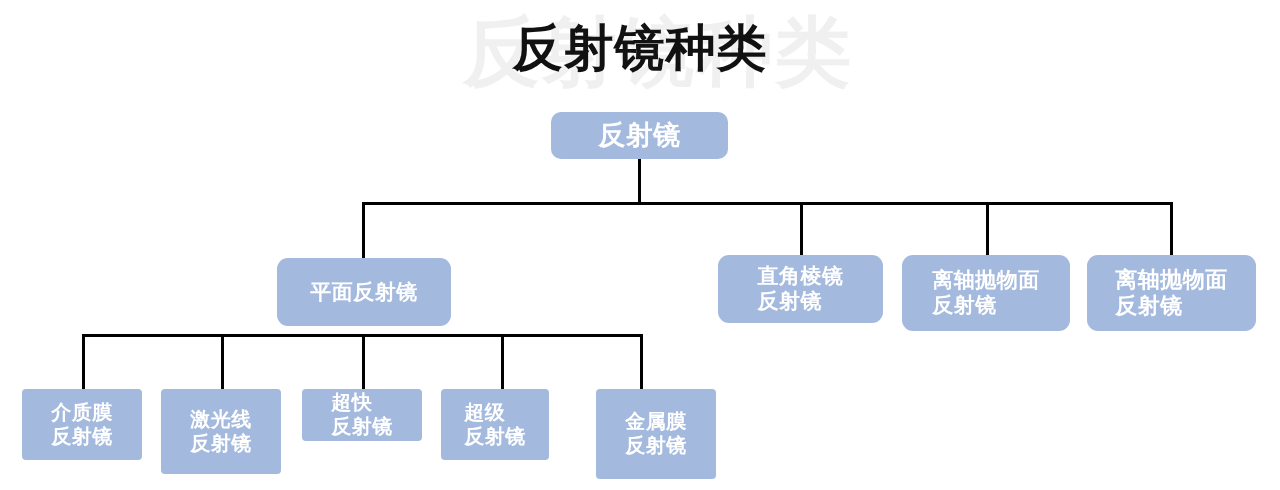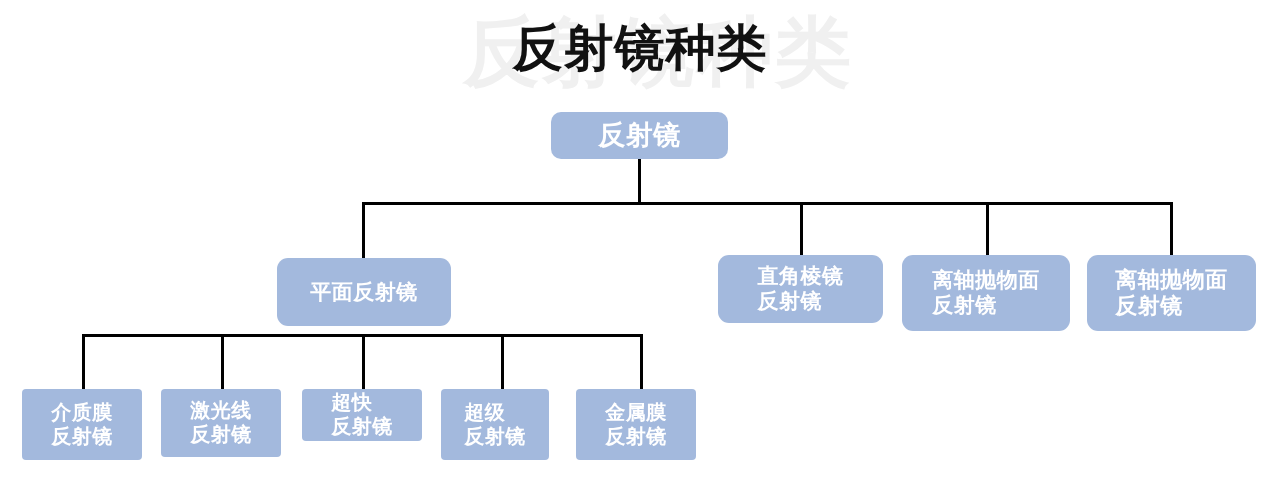"激光线" div.node { height: 68px -> 85px }
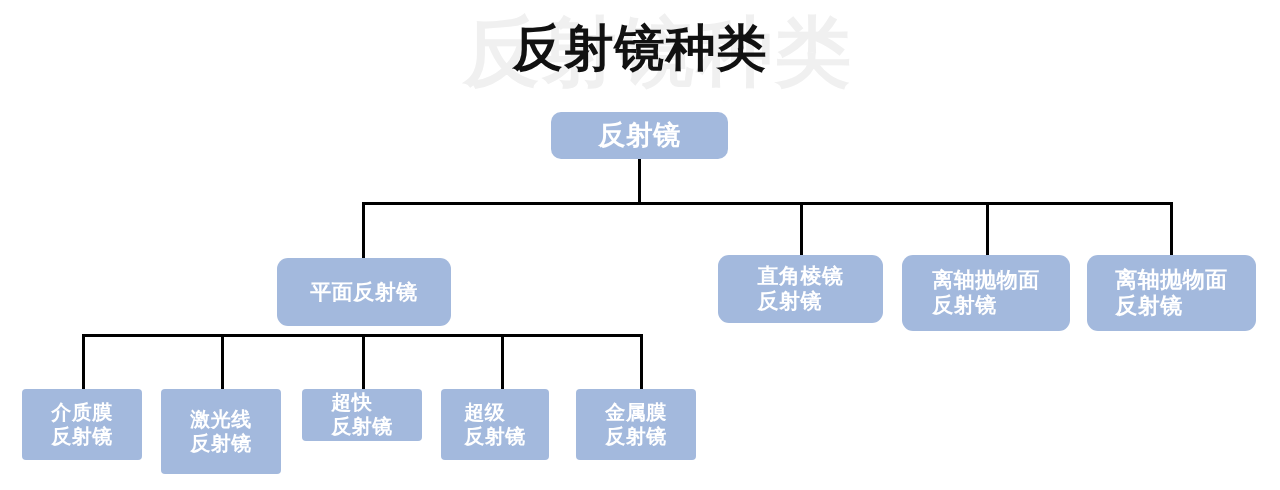"金属膜" div.node { height: 71px -> 90px; left: 576px -> 596px }
